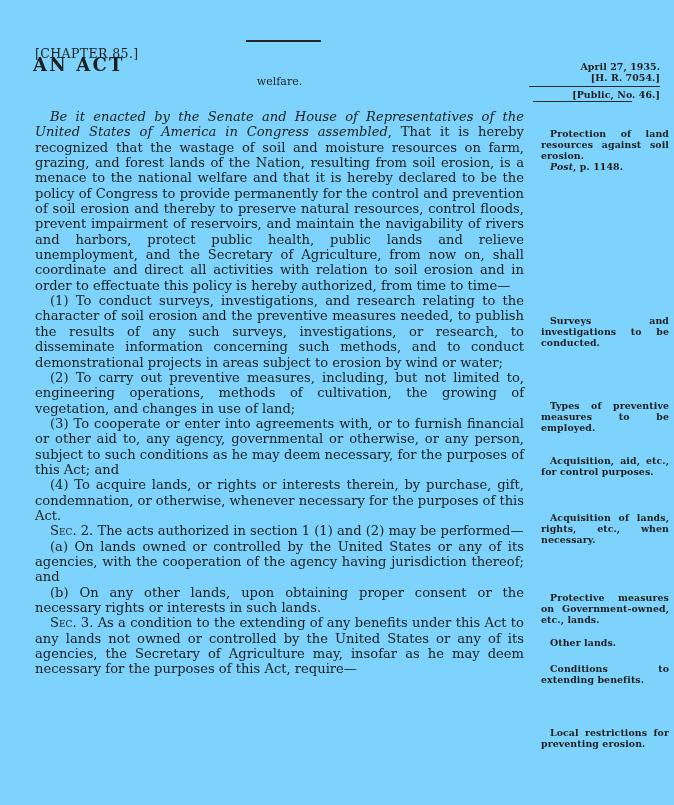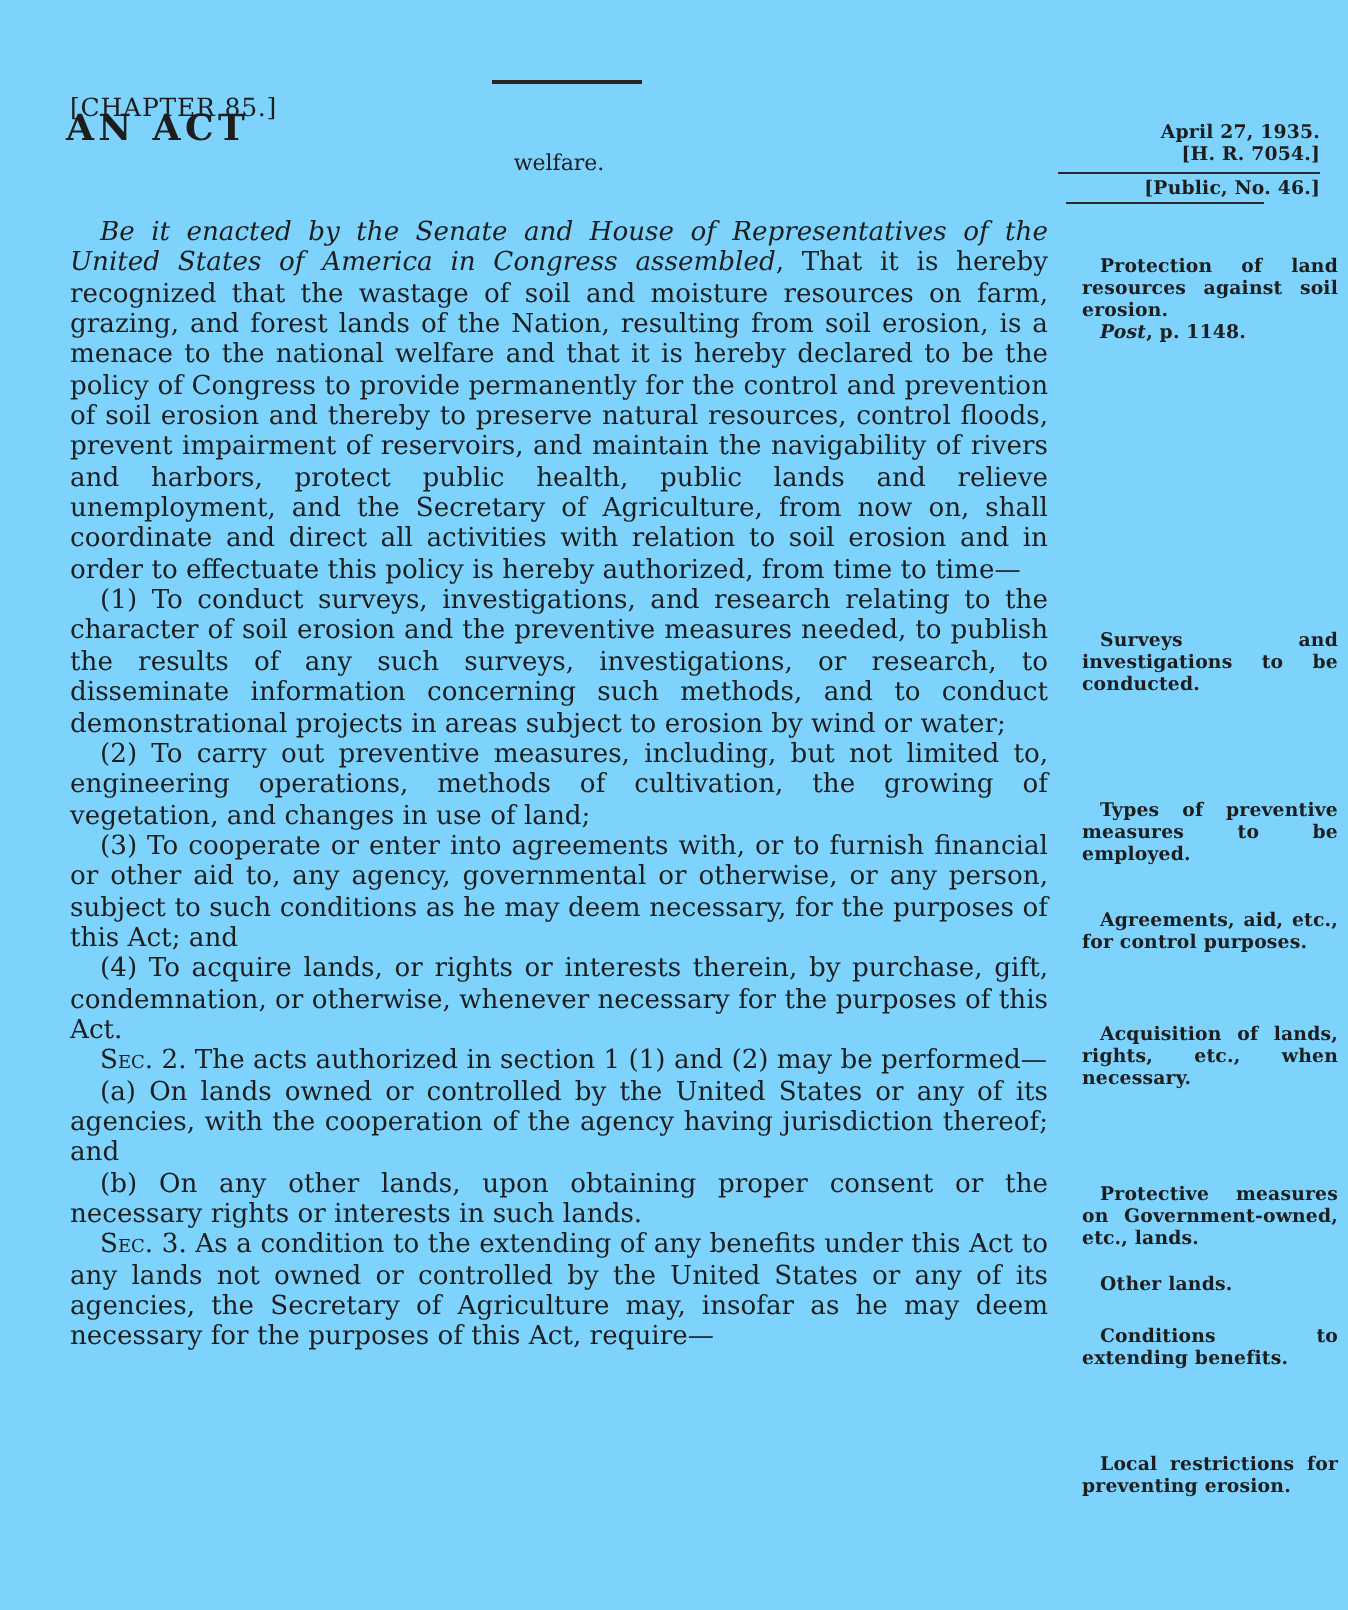"Agreements, aid, etc., for control" span.note-text { text: Agreements -> Acquisition }
